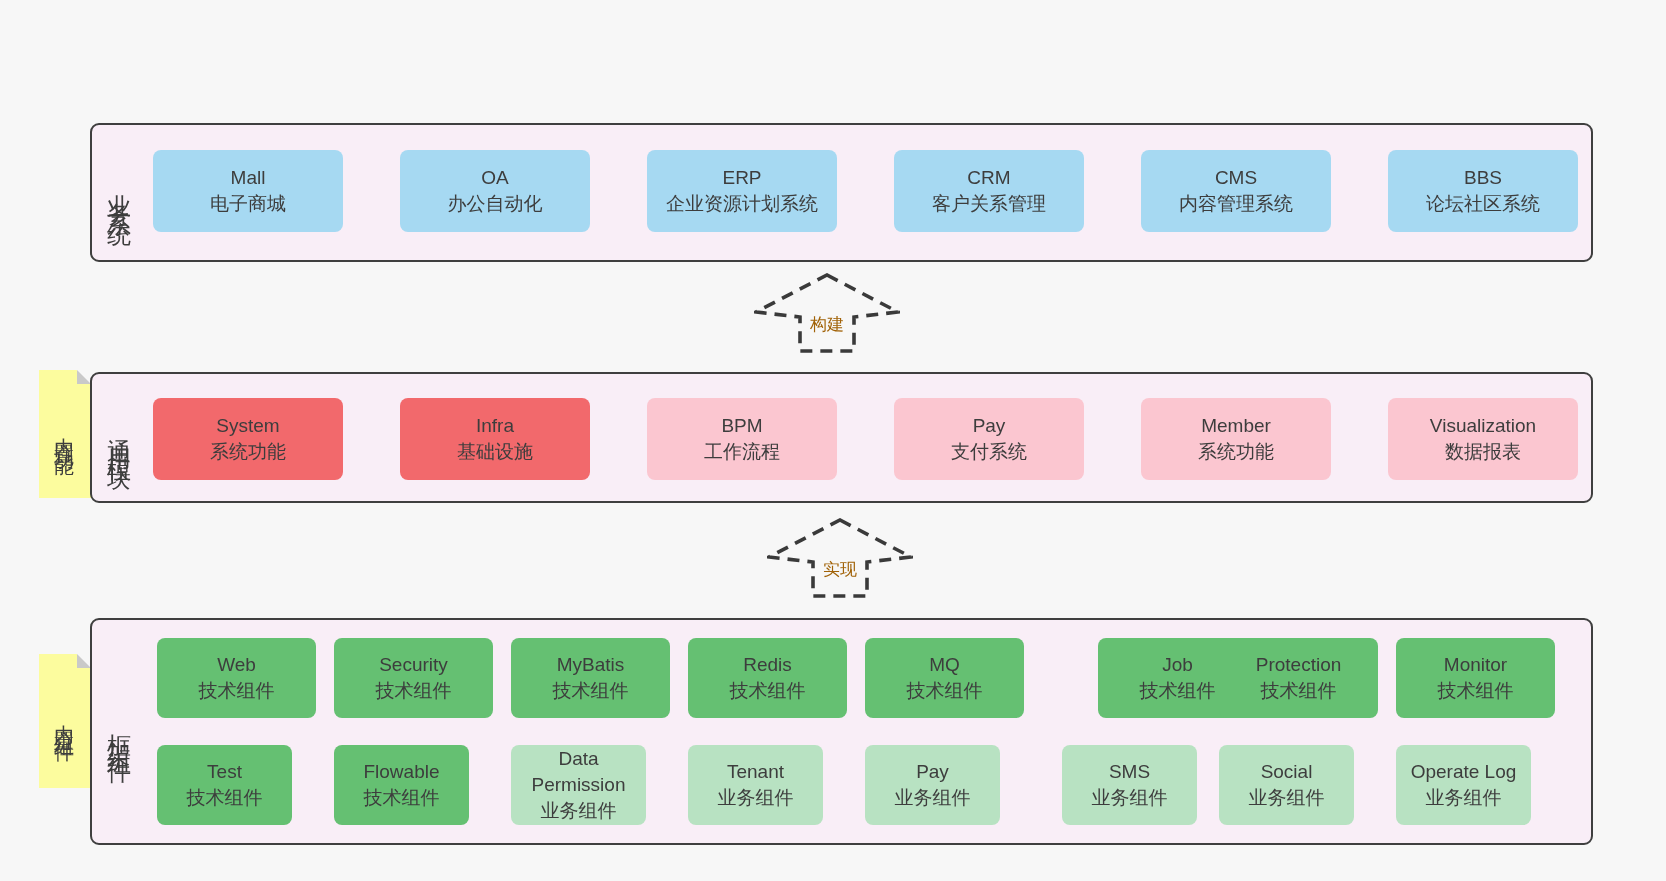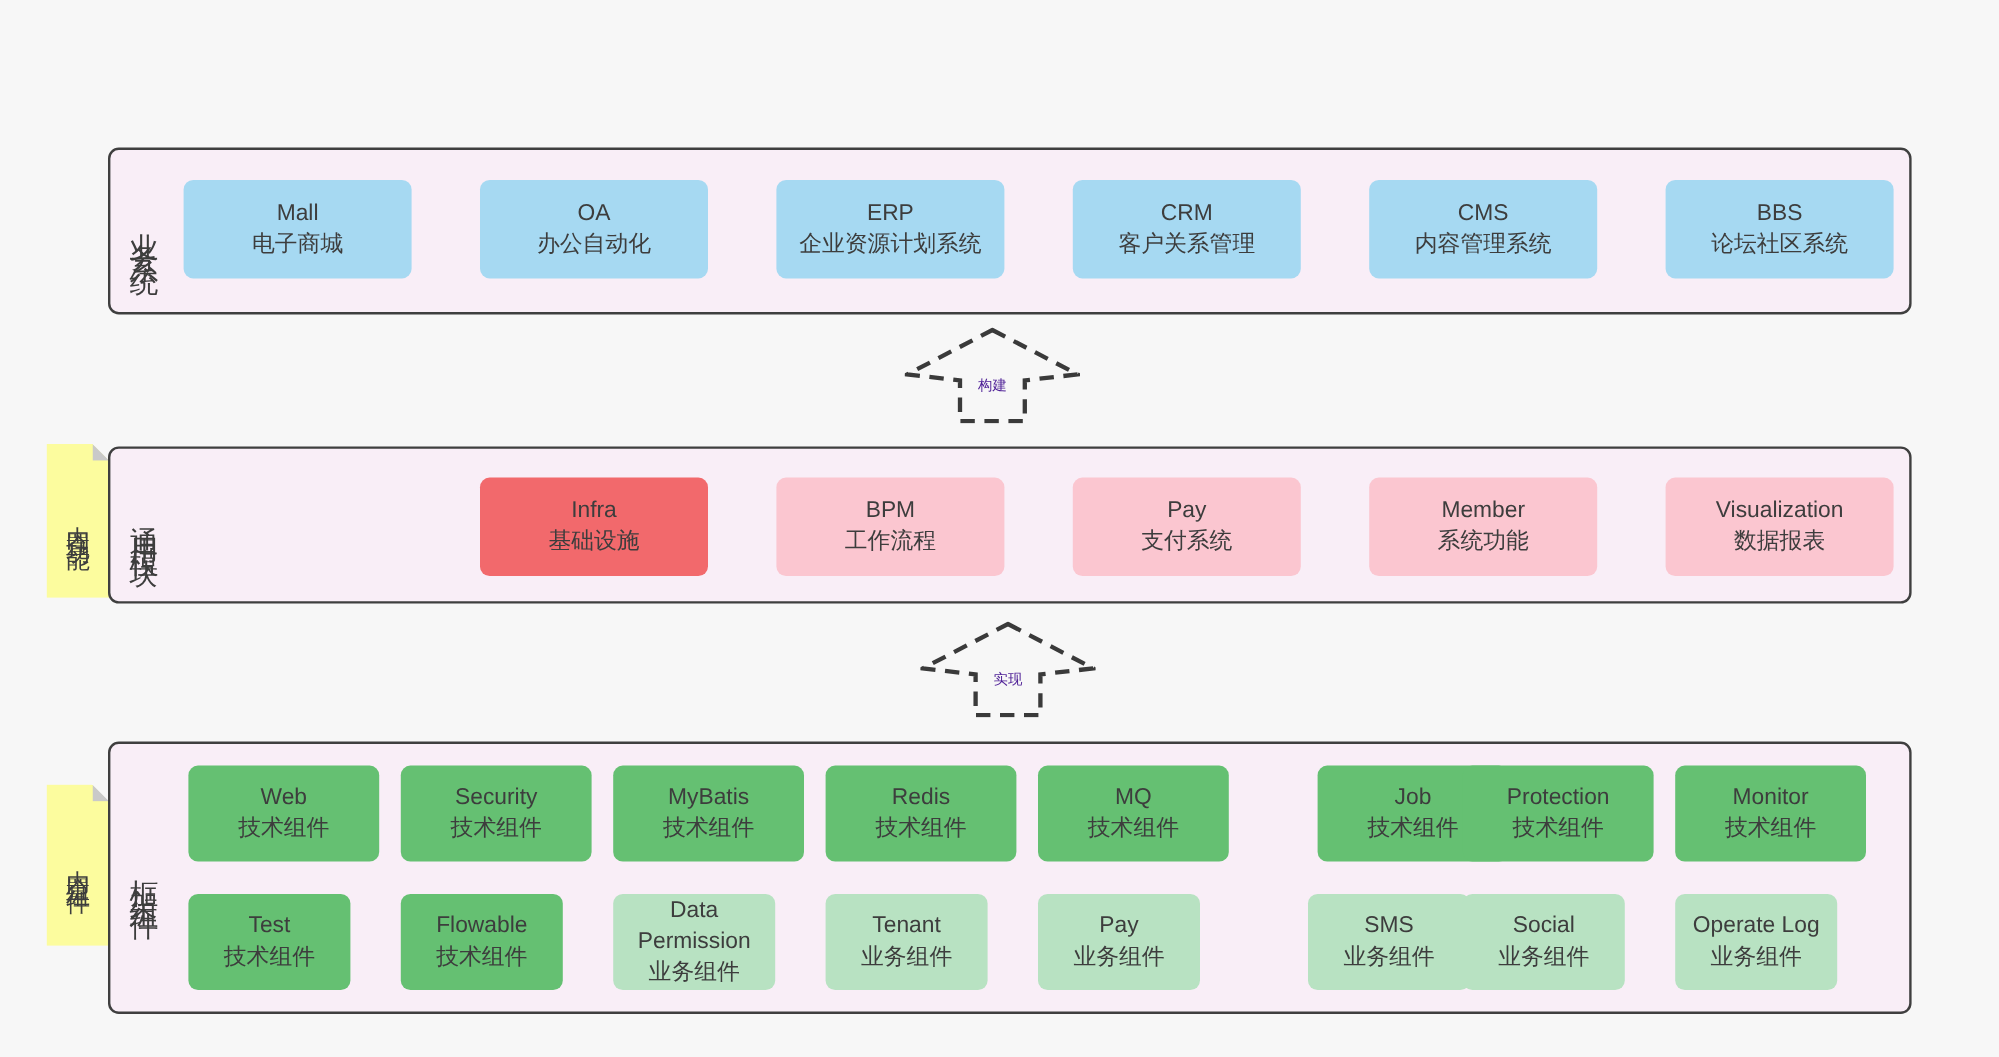"构建" .arrow-label { color: #4c1d95 -> #a16207; font-size: 12px -> 17px }
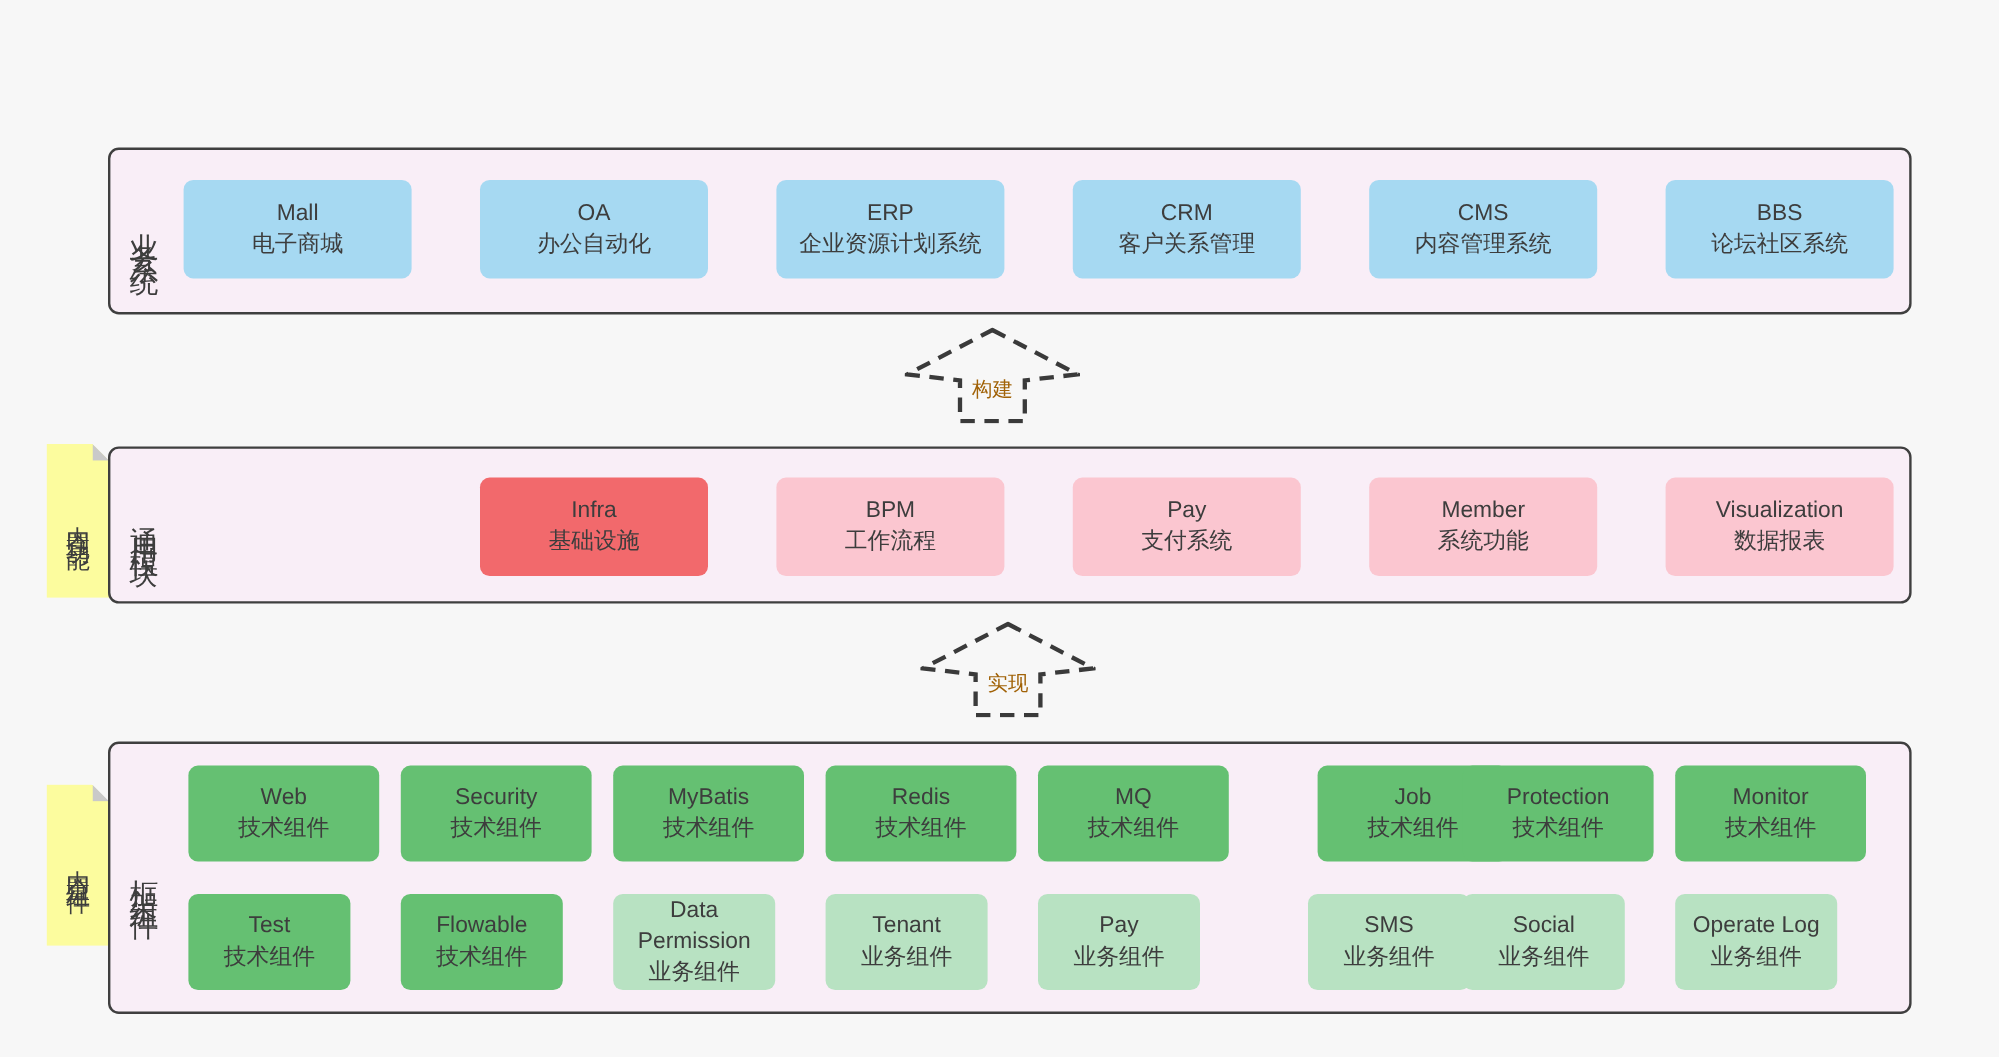"System" div.dbox { html: none -> <div> <span>System</span> <span>系统功能</span> </div> }
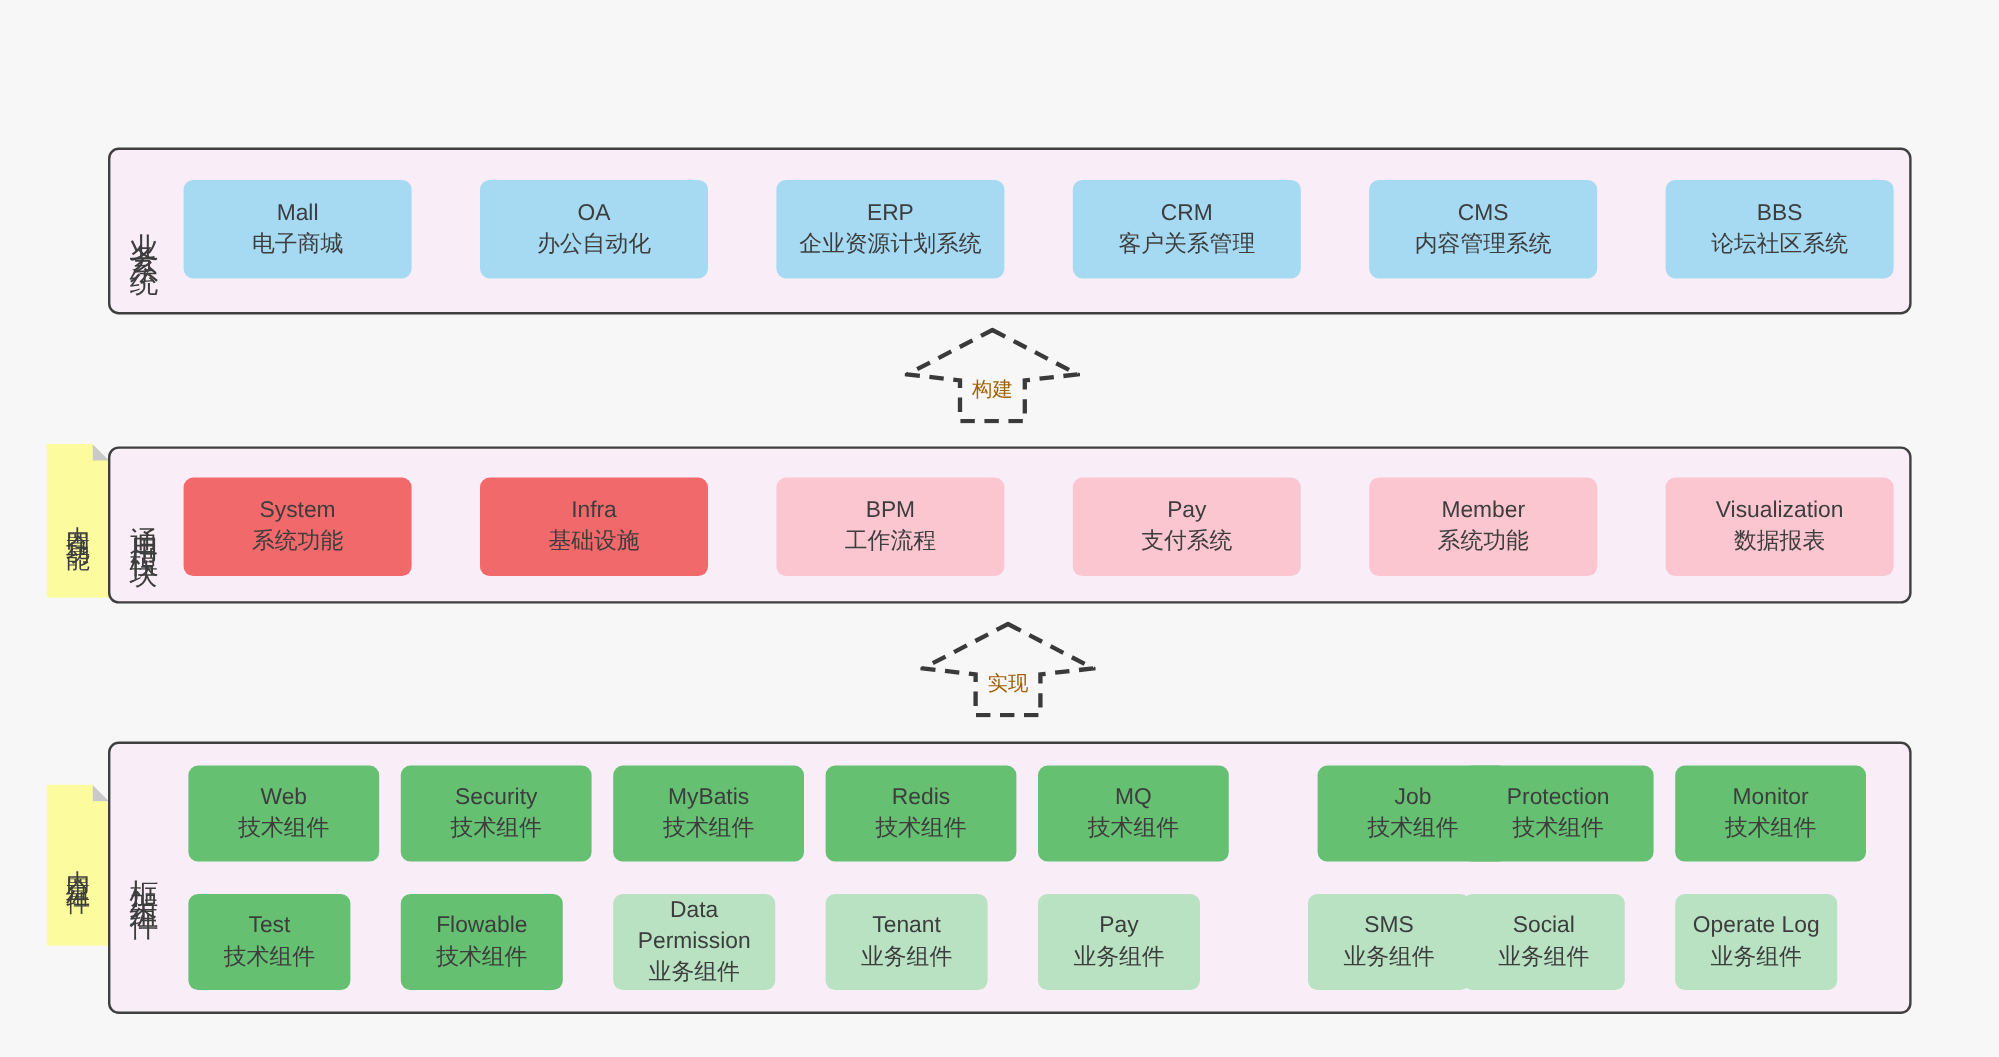"SMS" div.dbox { left: 998px -> 970px }
